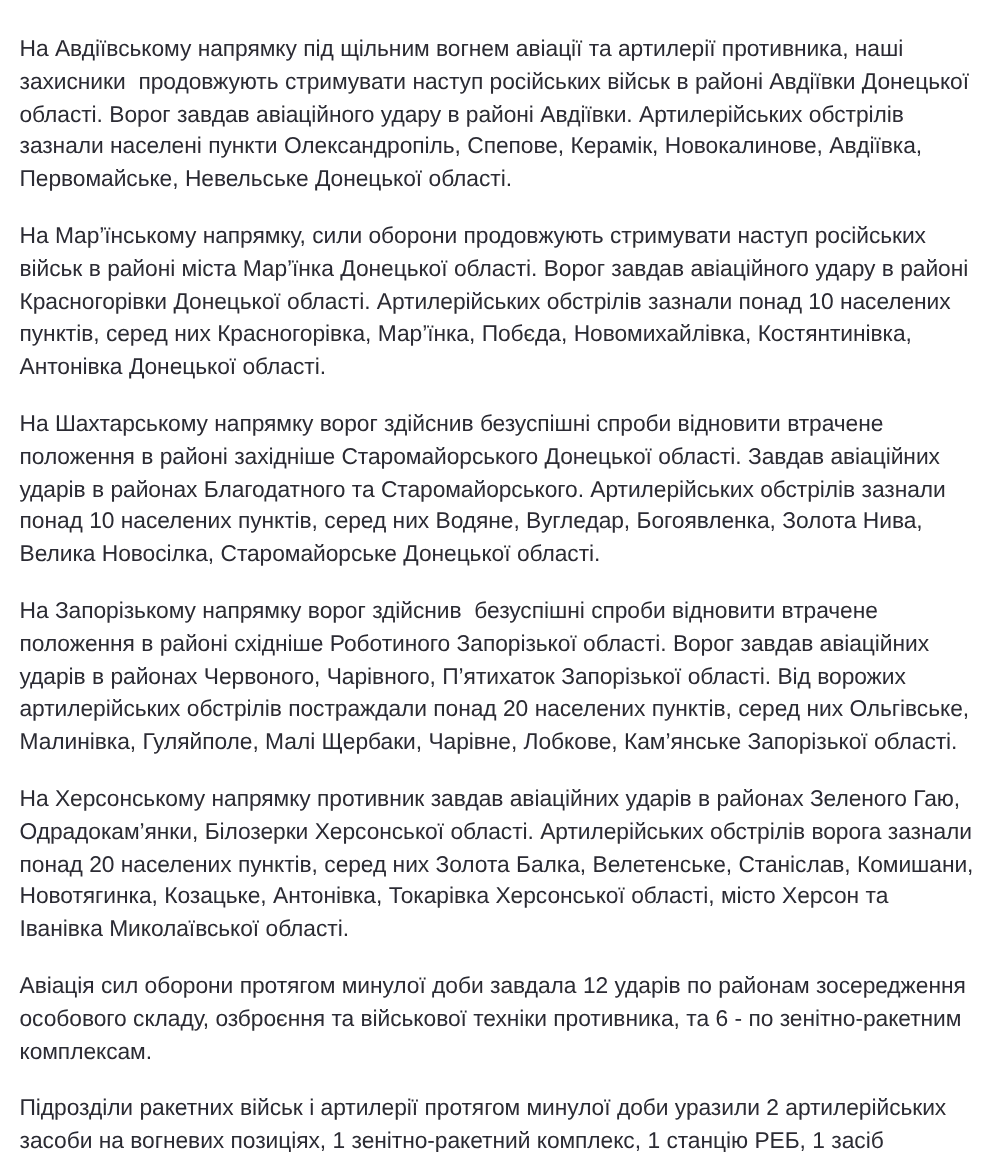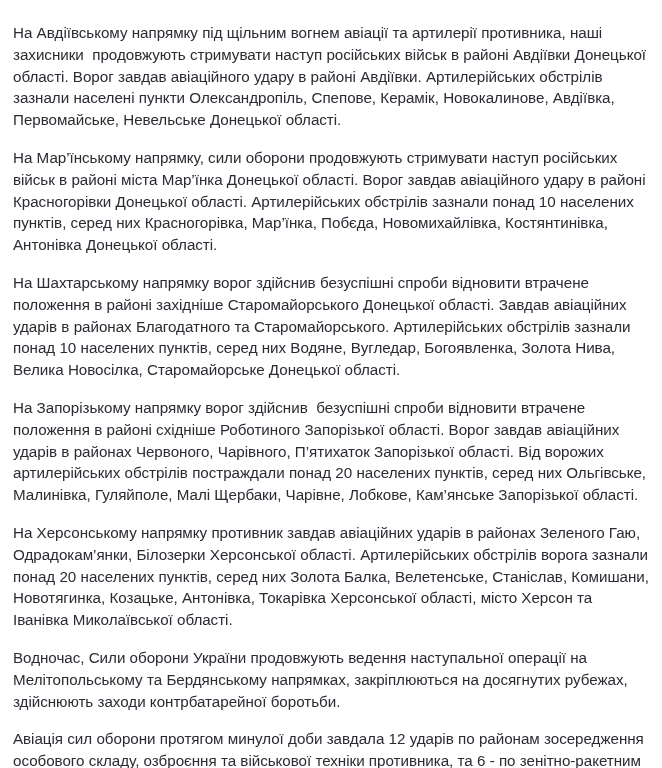"Водночас, Сили оборони України" p.para { html: <p>Водночас, Сили оборони України продовжують ведення наступальної операції на Мелітопольському та Бердянському напрямках, закріплюються на досягнутих рубежах, здійснюють заходи контрбатарейної боротьби.</p> -> none }
